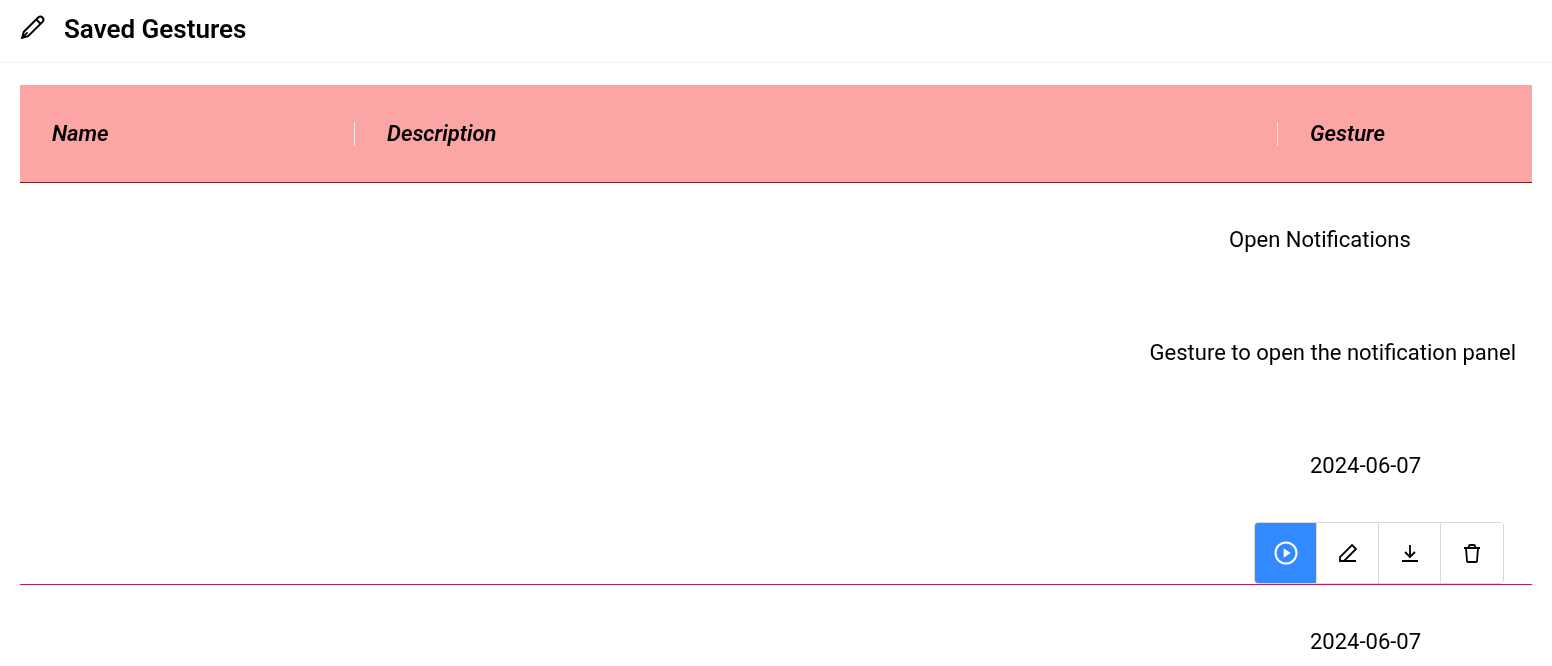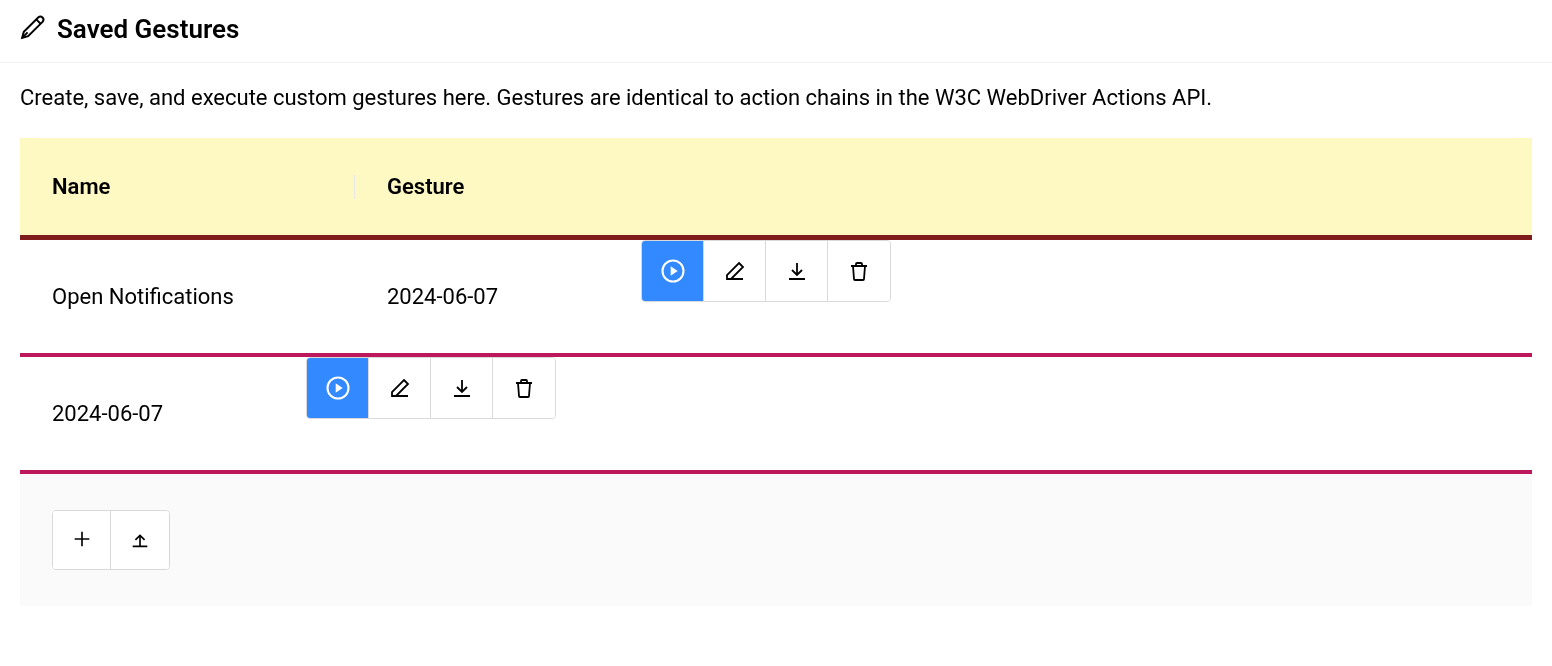"Saved Gestures" .header { gap: 11px -> 18px }
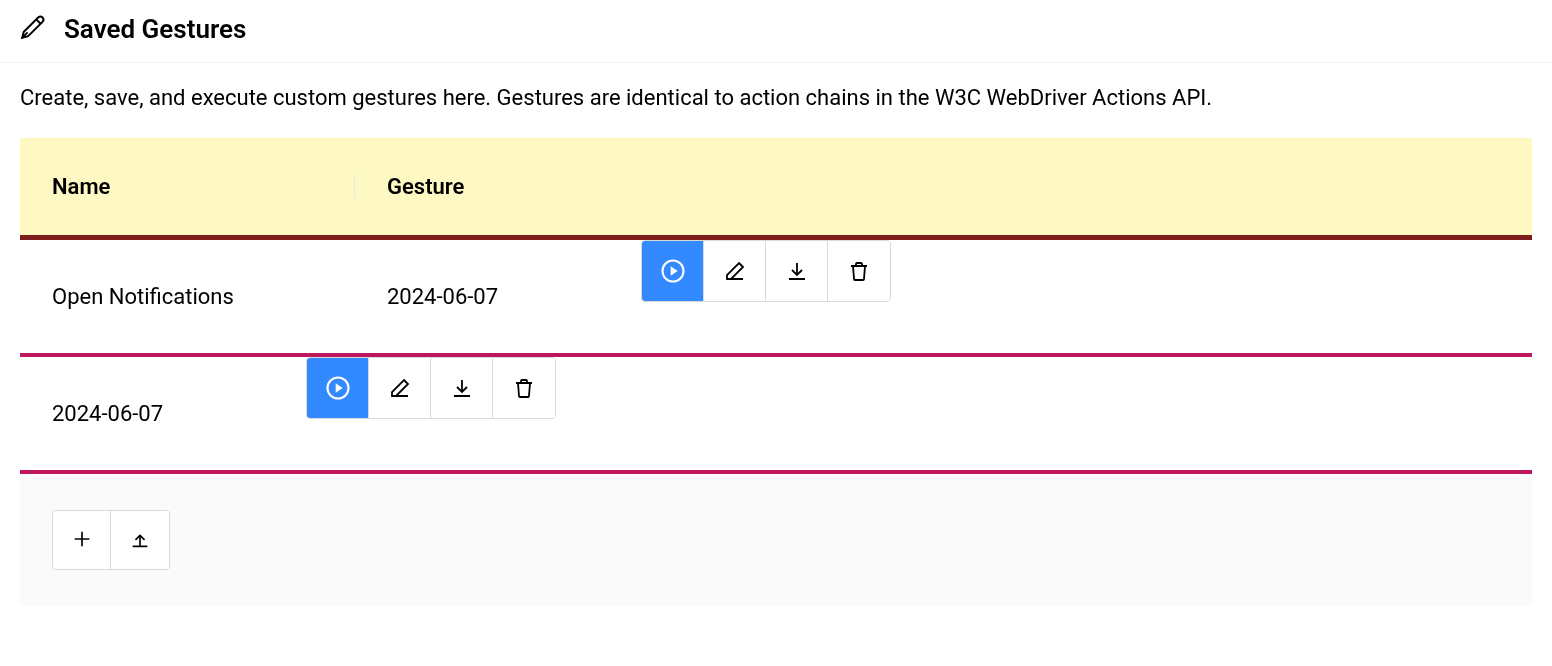"Create, save, and execute custom" p.description { html: <p>Create, save, and execute custom gestures here. Gestures are identical to action chains in the W3C WebDriver Actions API.</p> -> none }
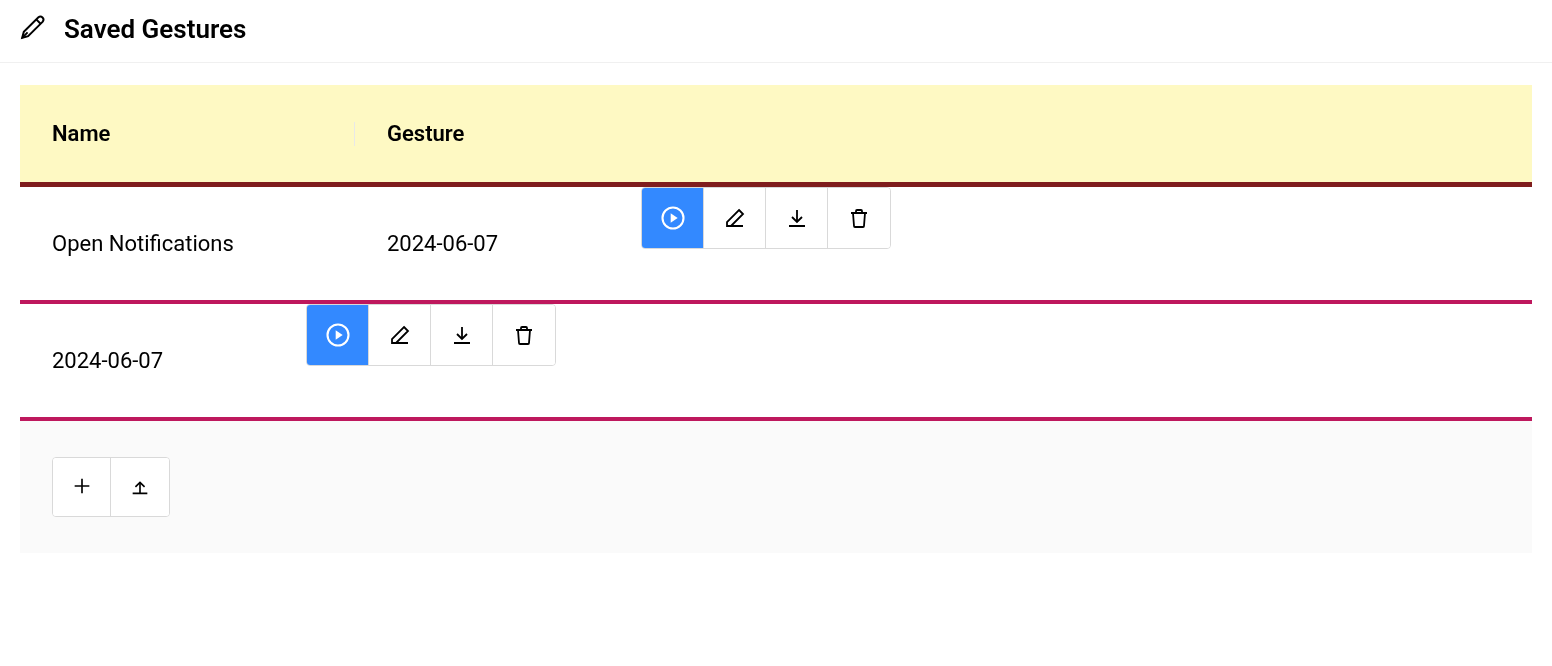"Name" .table-head { background: #fef9c3 -> #fca5a5; border-bottom: 5px solid #7f1d1d -> 1px solid #7f1d1d; font-style: none -> italic }
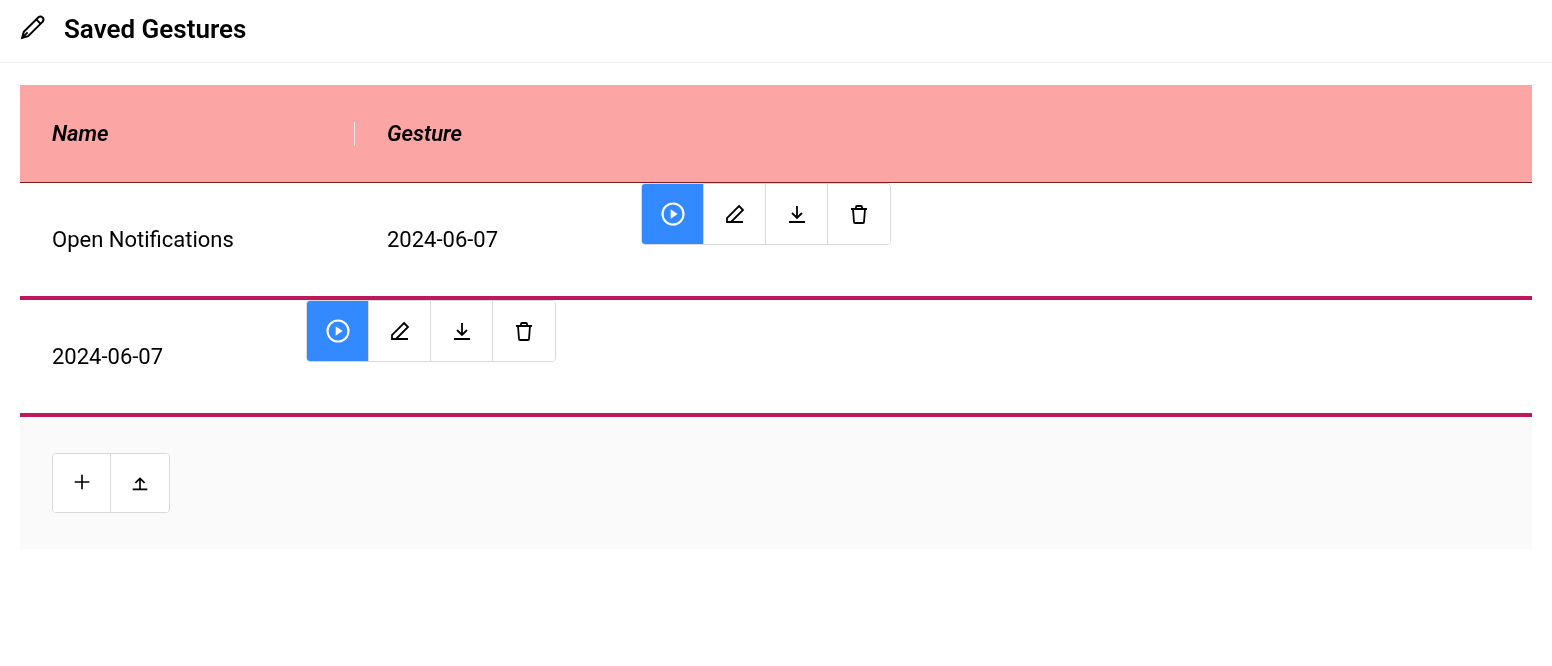"Description" div.th { html: none -> <div>Description</div> }
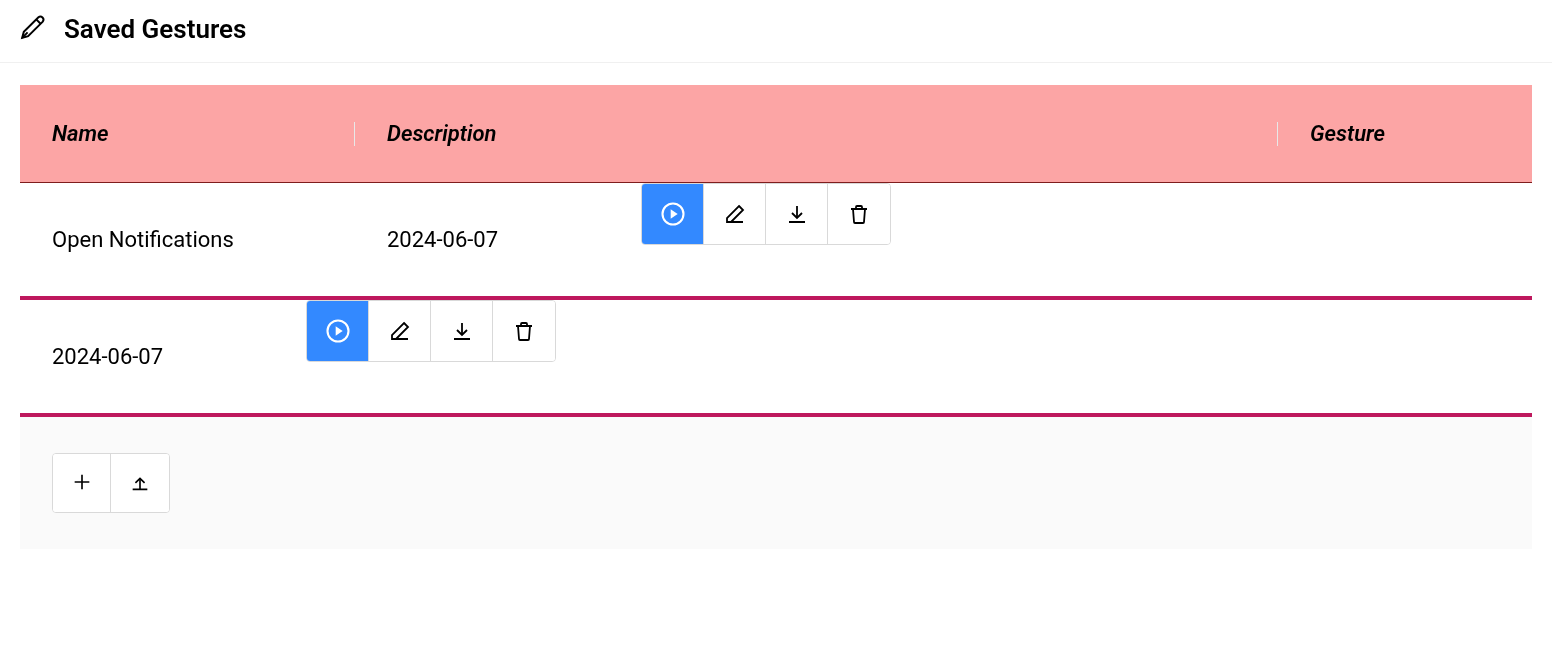"Open Notifications" .table-row { align-items: flex-start -> flex-end; border-bottom: 4px solid #be185d -> 1px solid #be185d; flex-direction: none -> column }
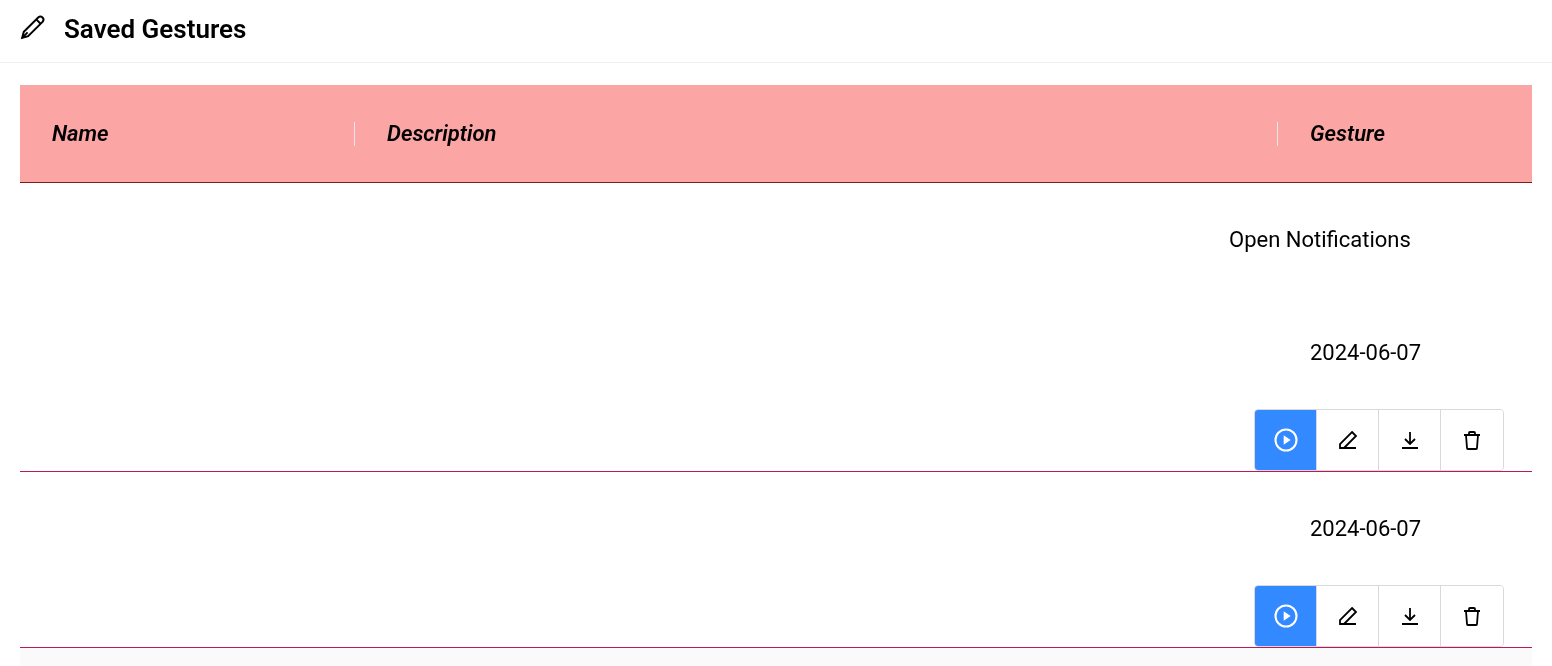"Gesture to open the notification" div.td { html: none -> <div>Gesture to open the notification panel</div> }
